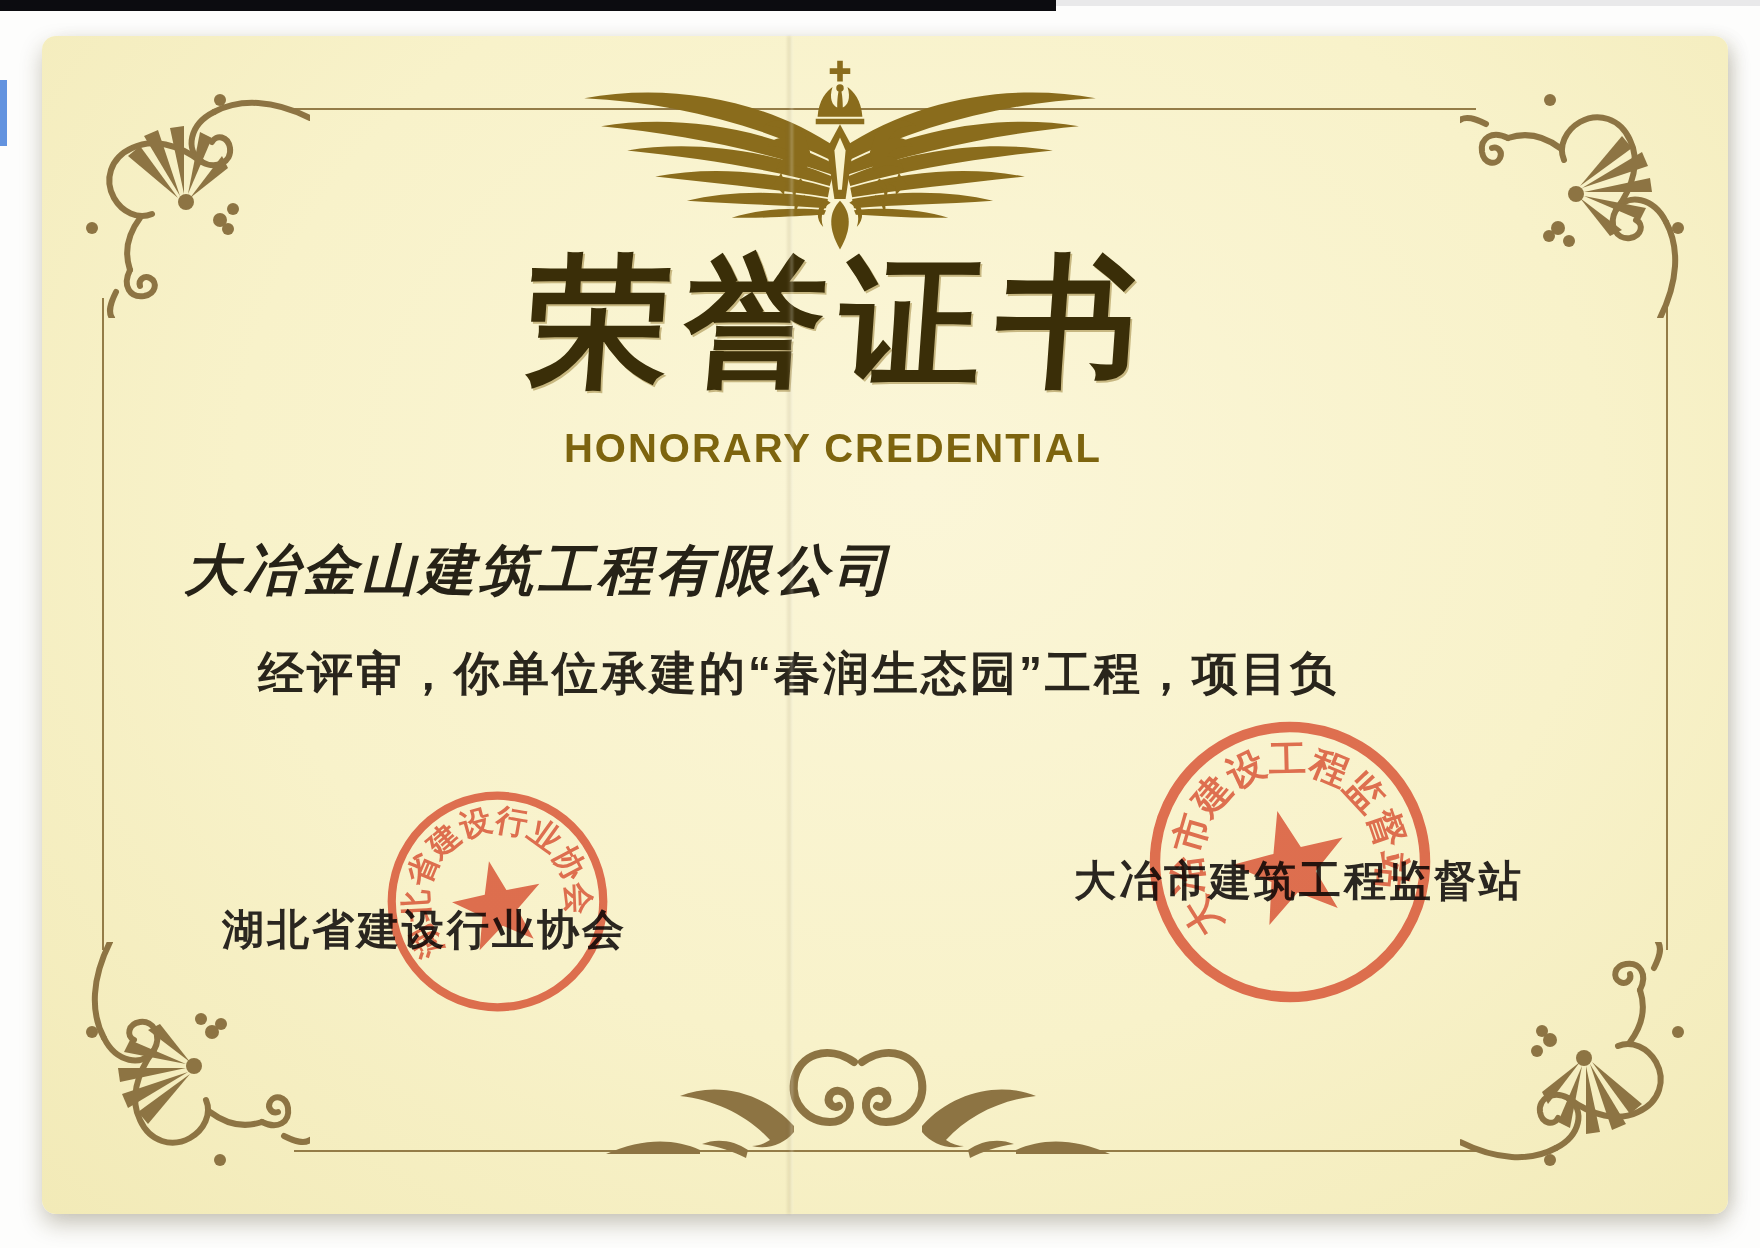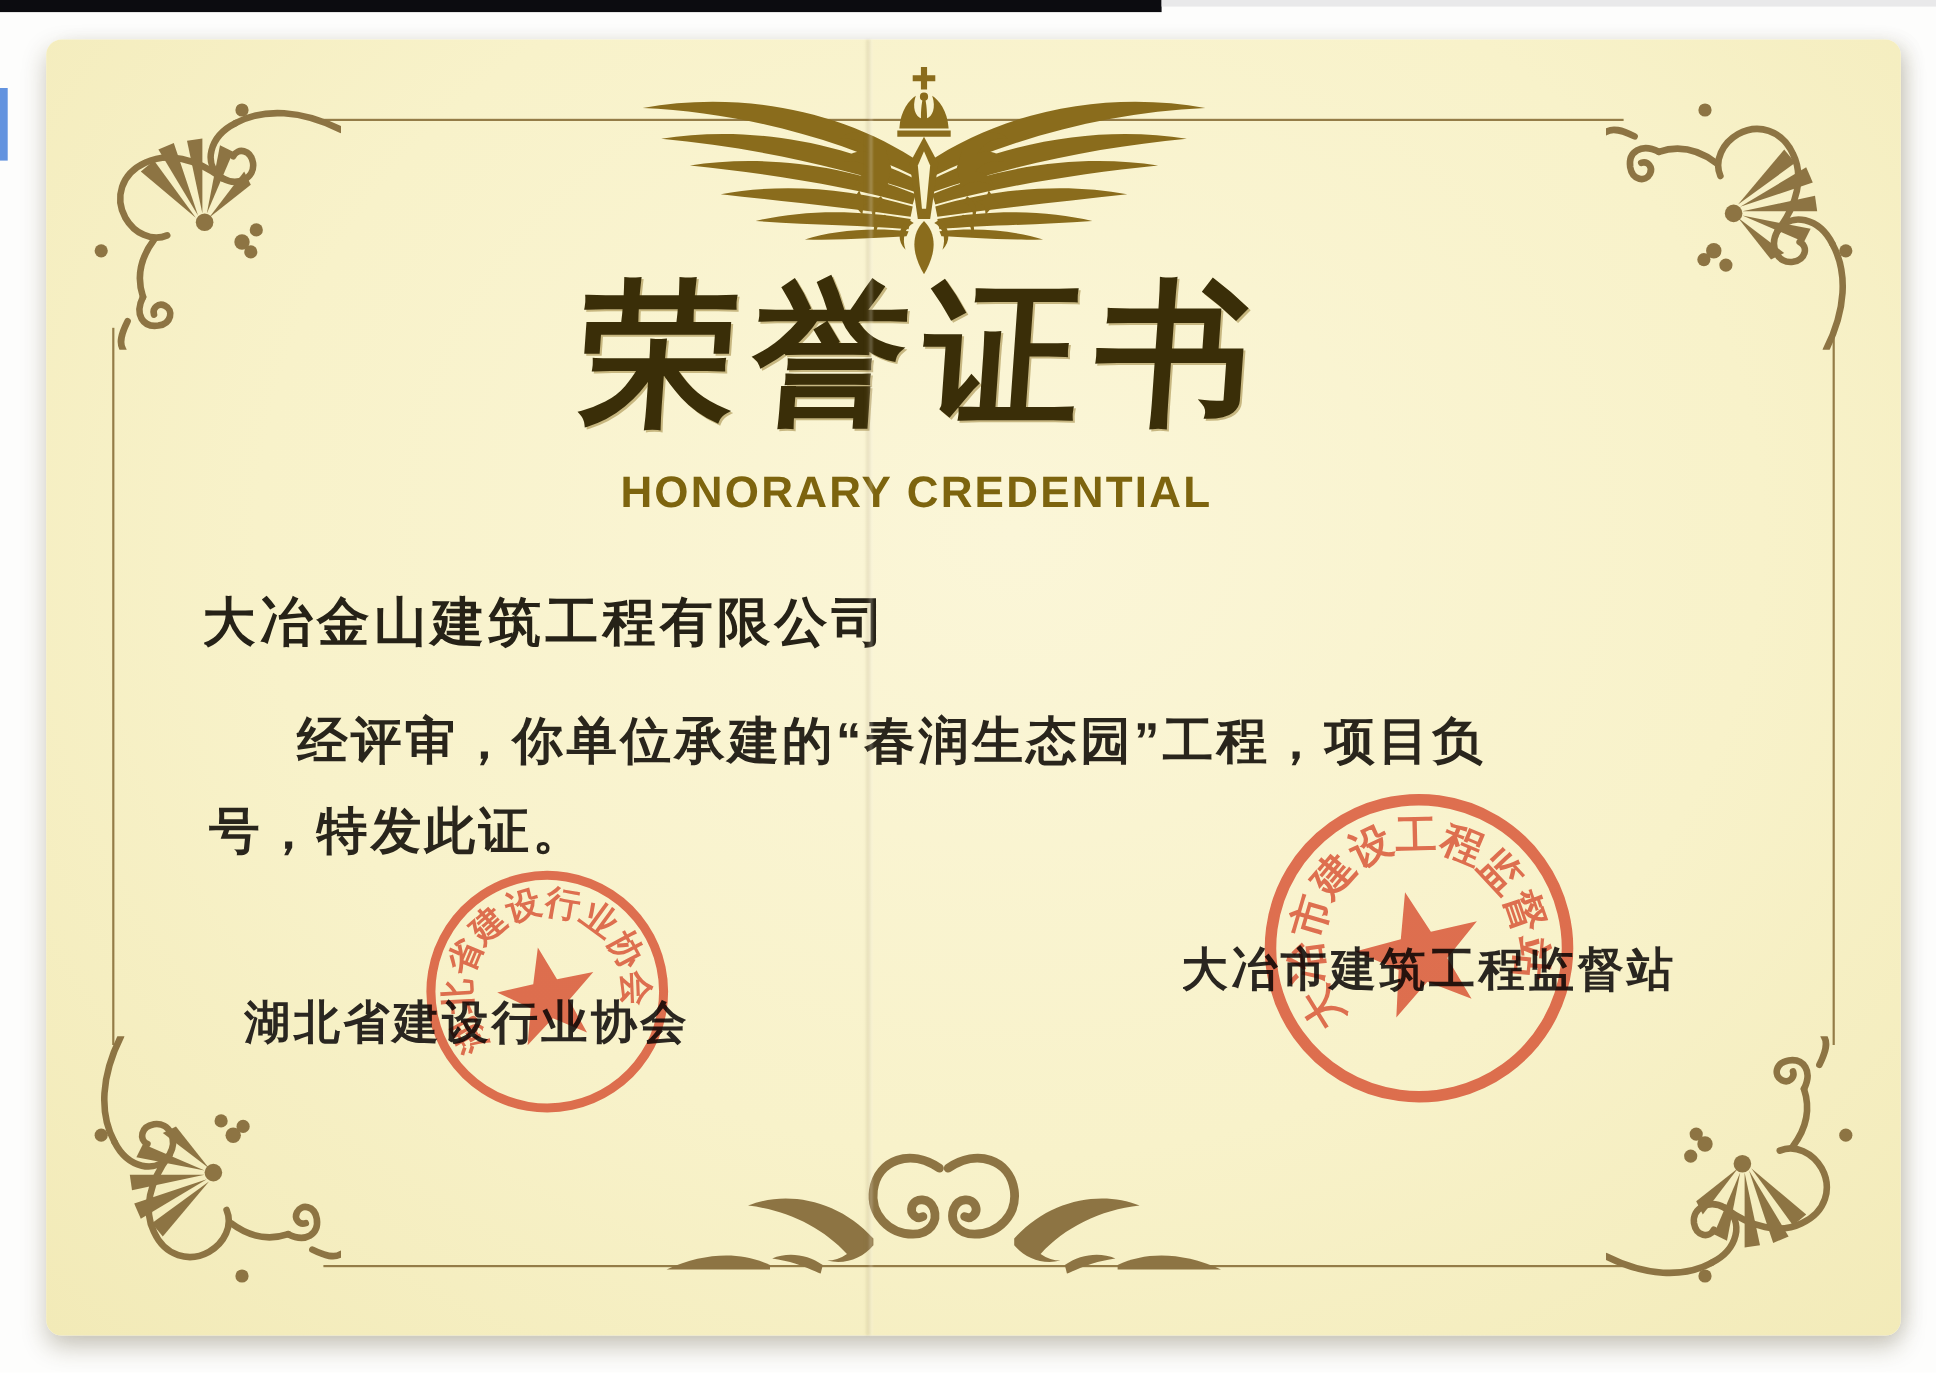"大冶金山建筑工程有限公司" .recipient { font-size: 48px -> 55px; font-style: none -> italic }
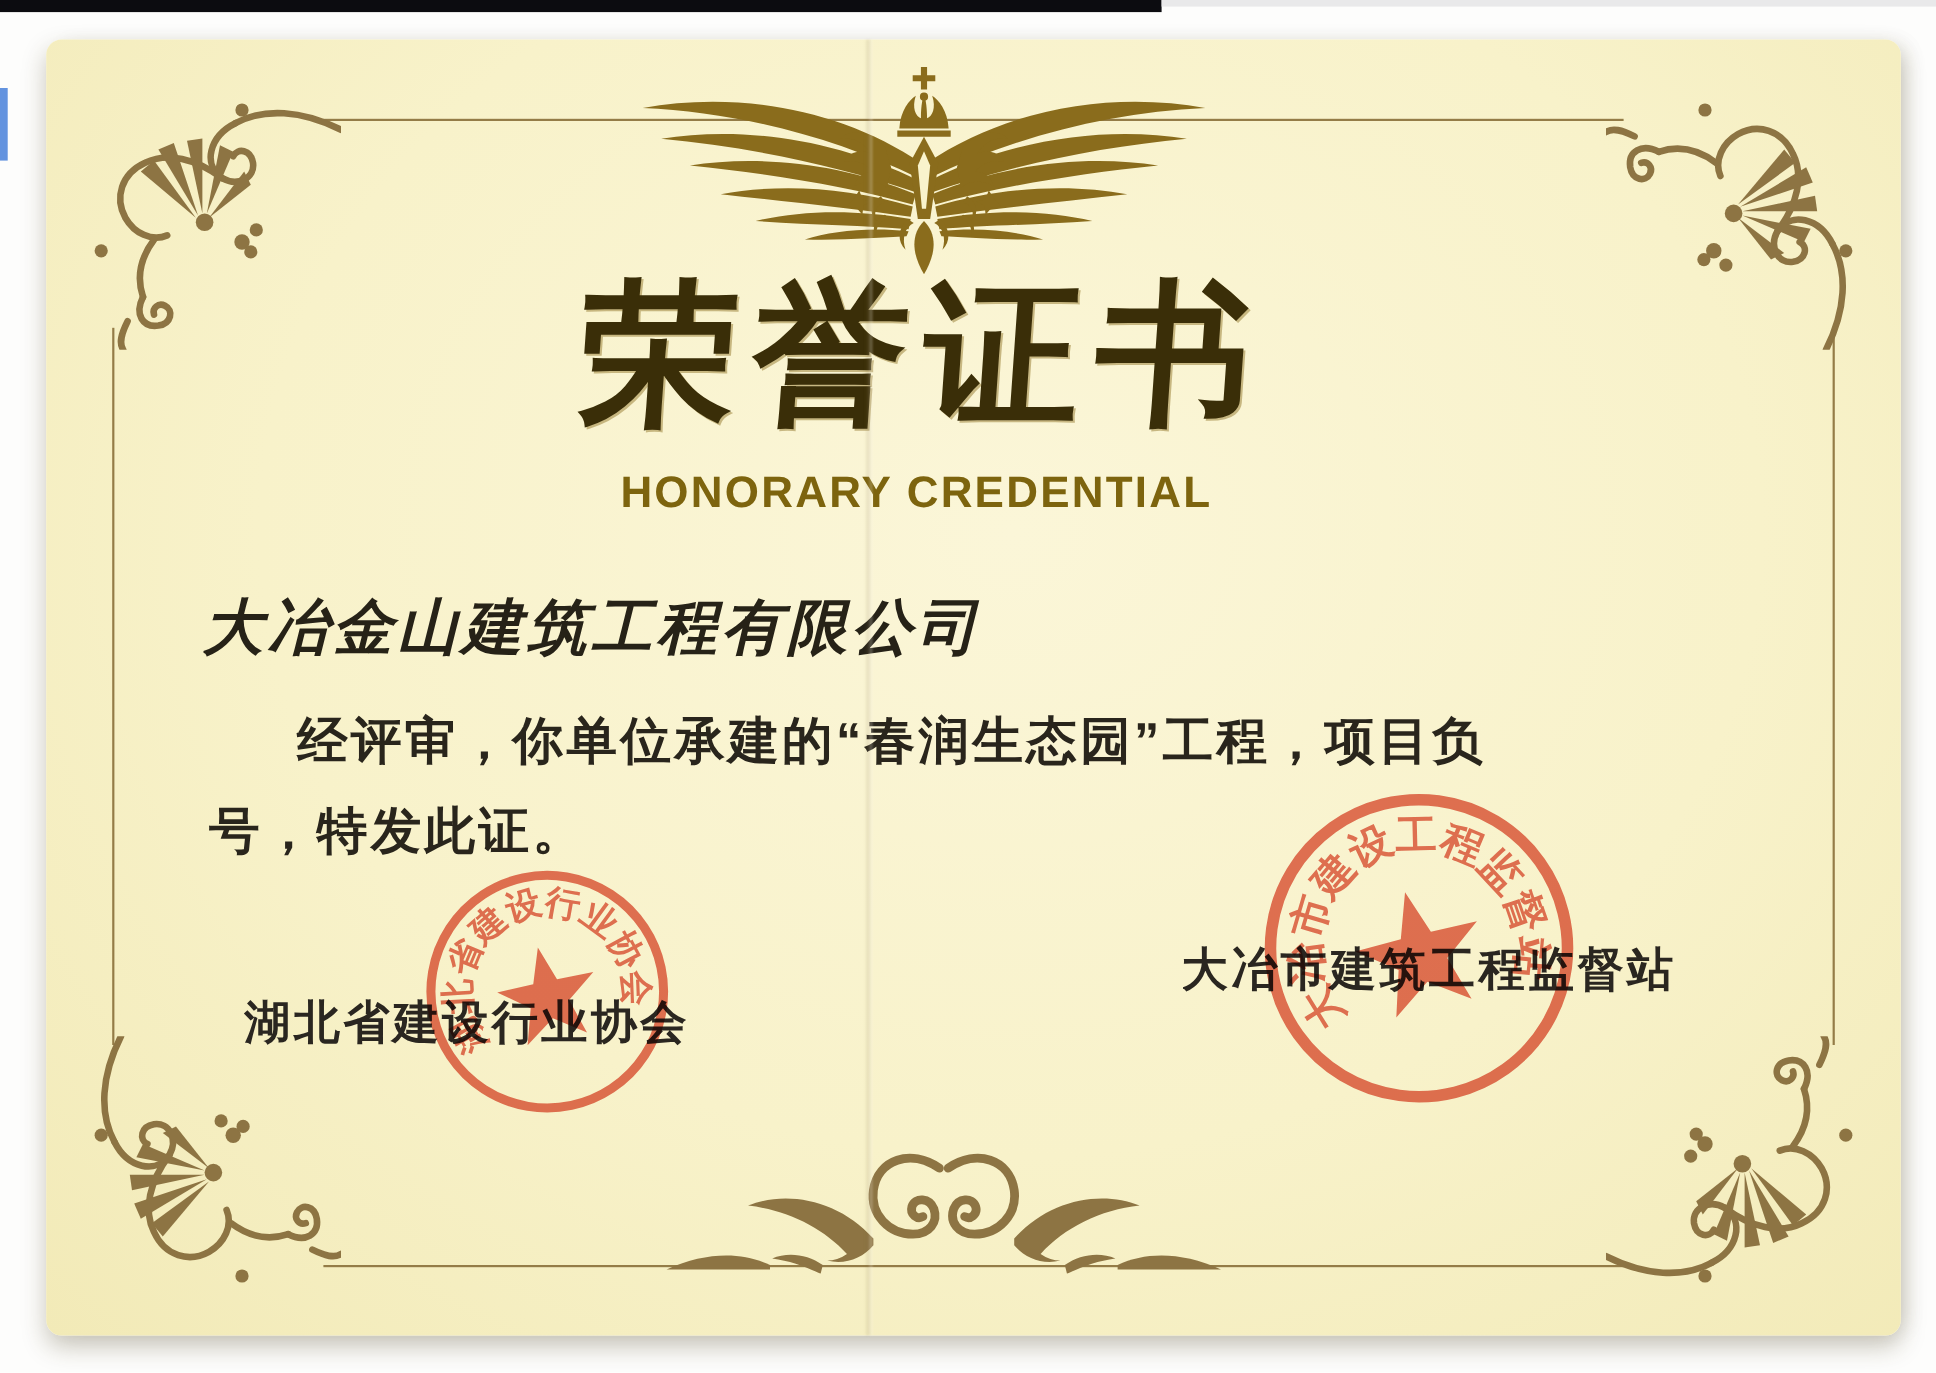"经评审，你单位承建的“春润生态园”工程，项目负" .body-text { margin-left: 12px -> none }
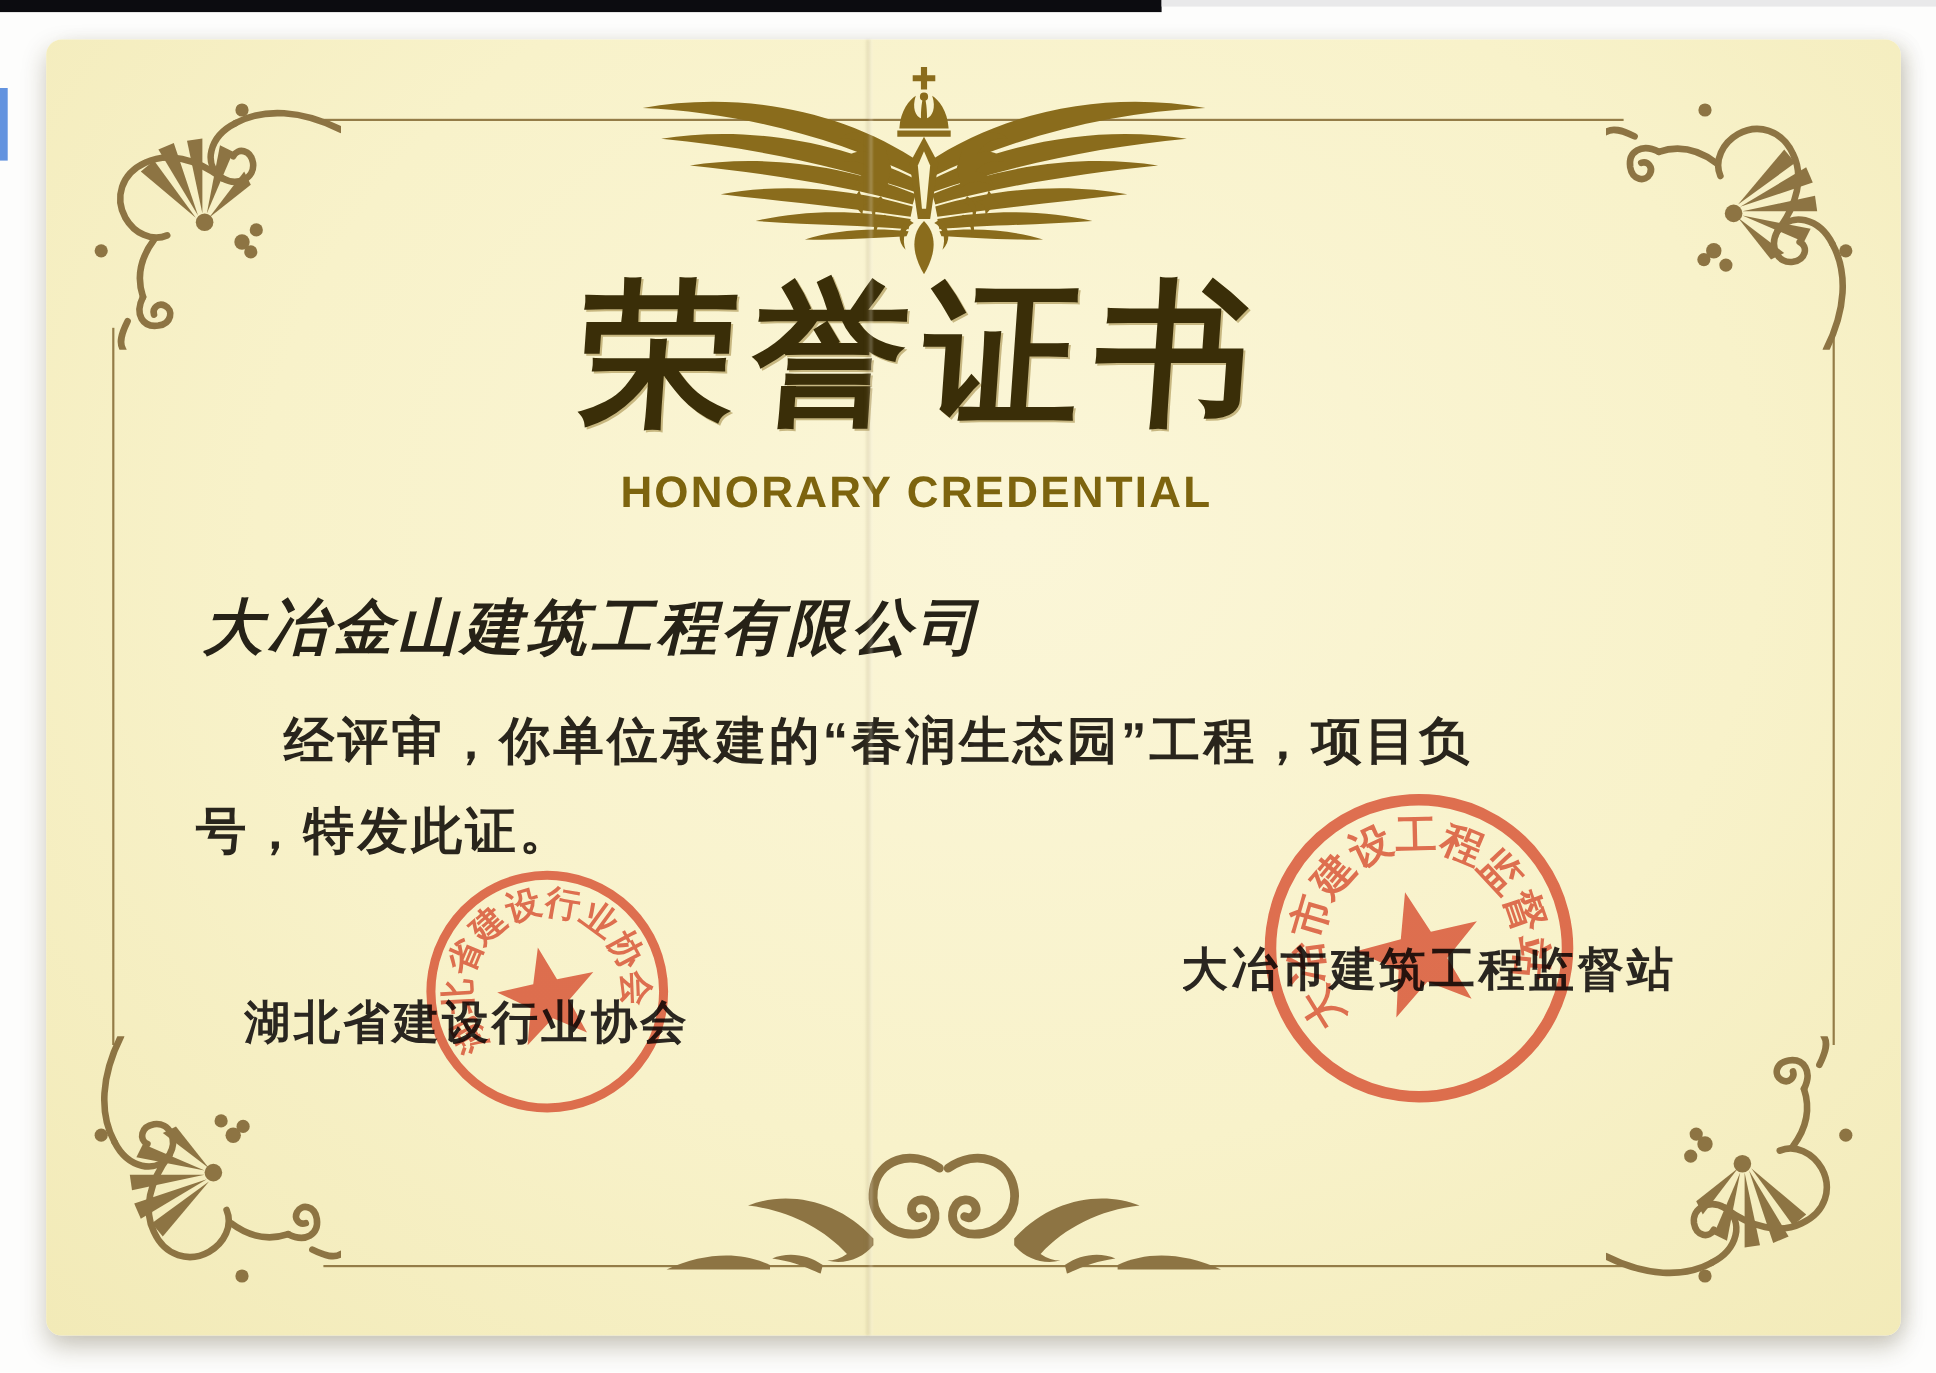"号，特发此证。" div { html: <div>号，特发此证。</div> -> none }
